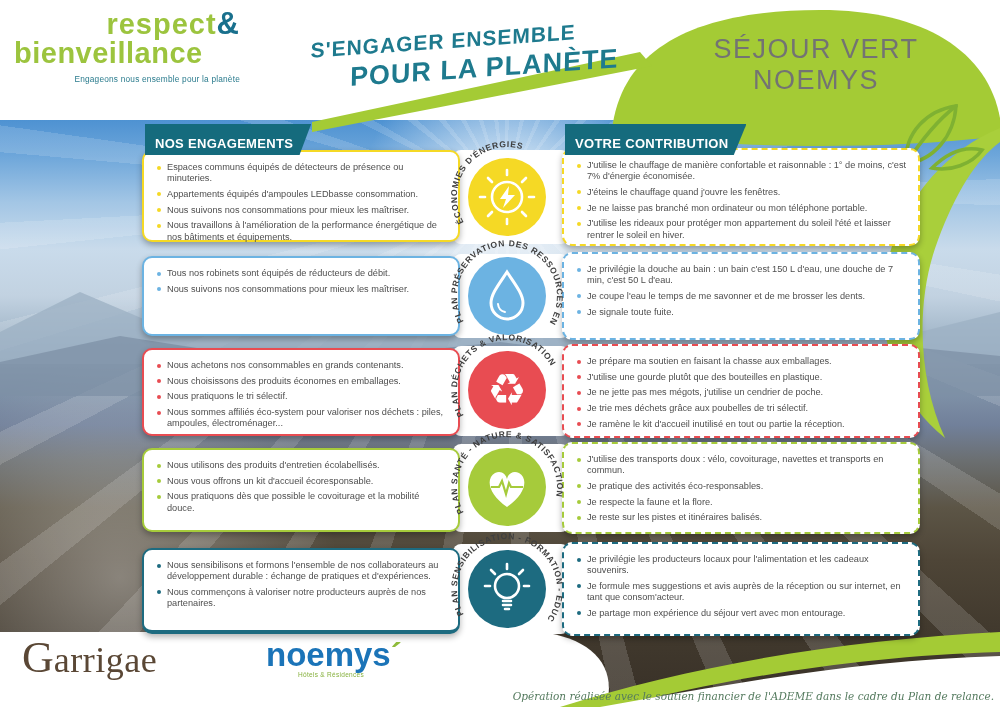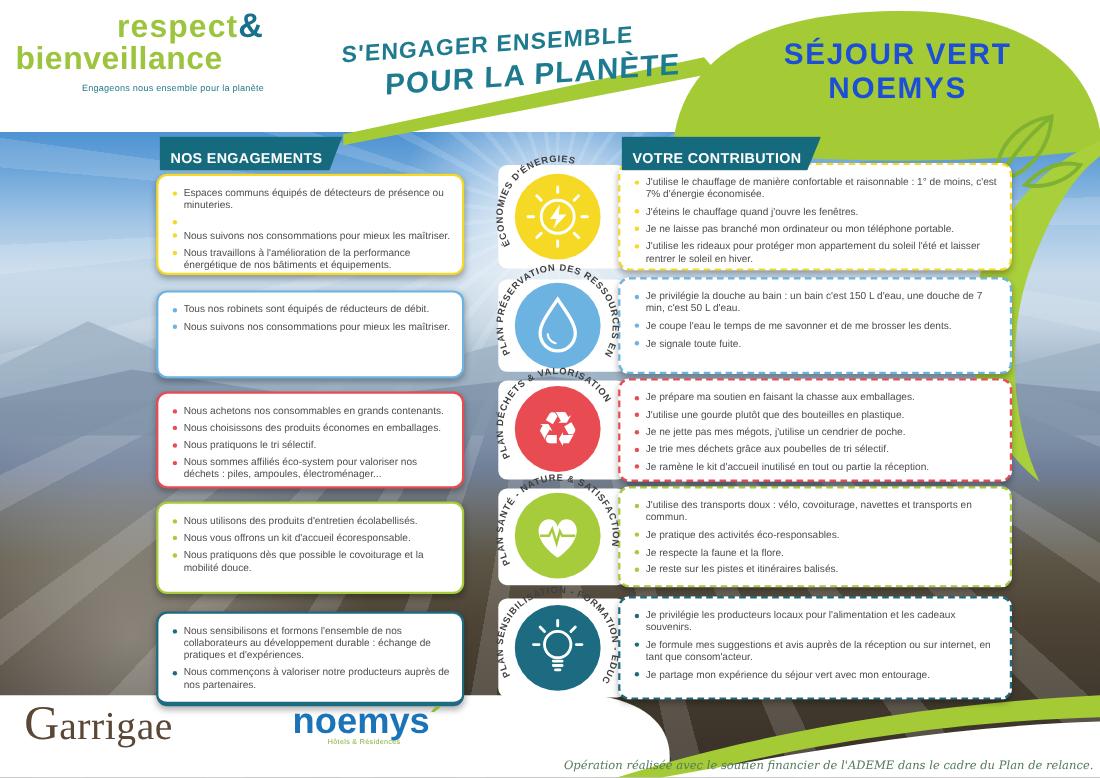"SÉJOUR VERT" .banner { color: #1d4ed8 -> #737373; font-weight: 700 -> 400 }
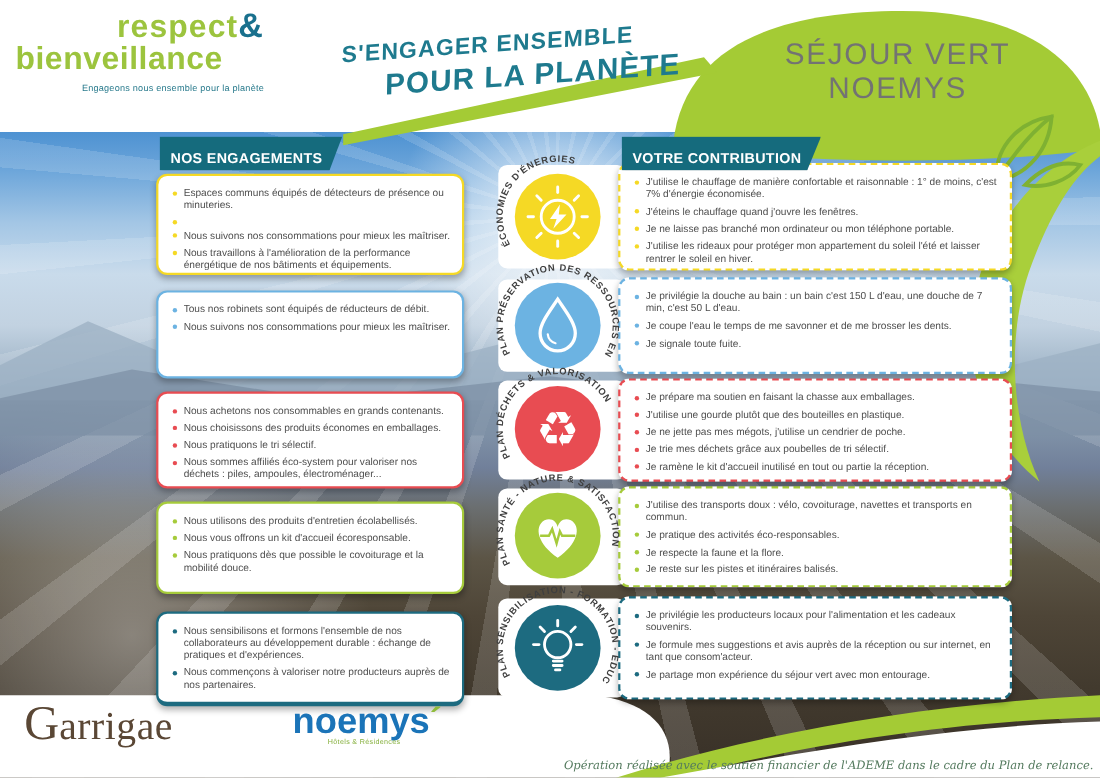"Espaces communs équipés de détecteurs" .card-l { margin-top: 8px -> none; width: 280px -> 318px }
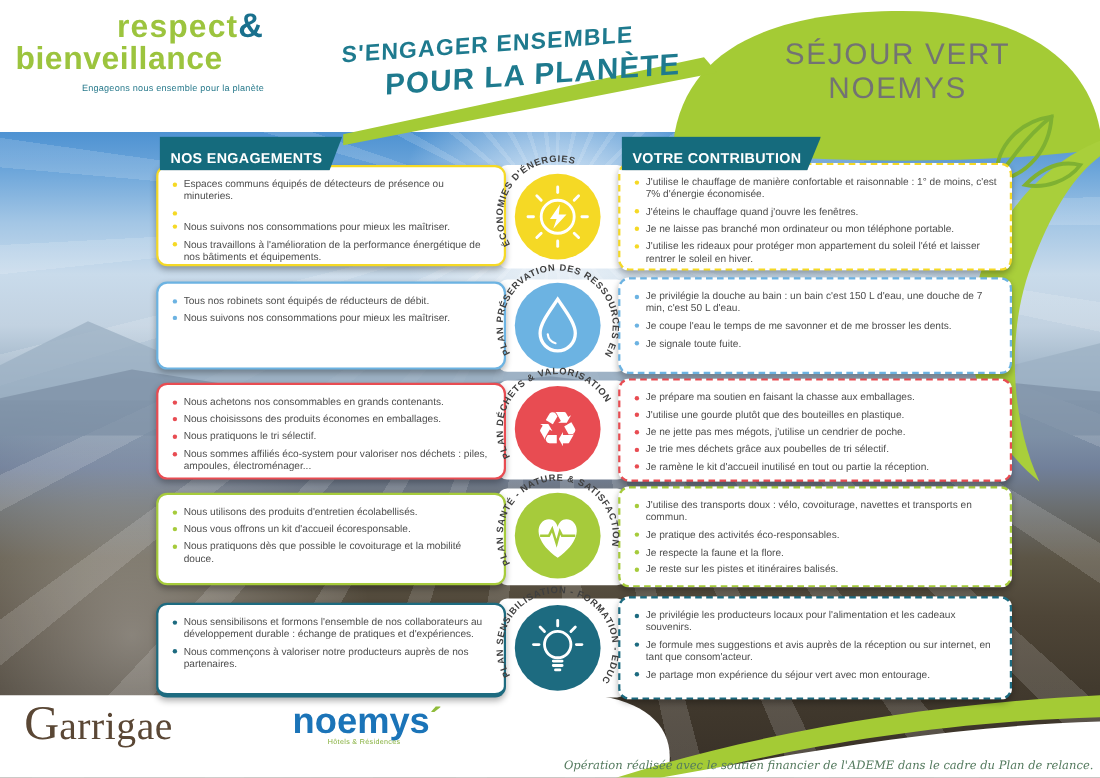"Appartements équipés d'ampoules LEDbasse" span { html: none -> <span>Appartements équipés d'ampoules LEDbasse consommation.</span> }
